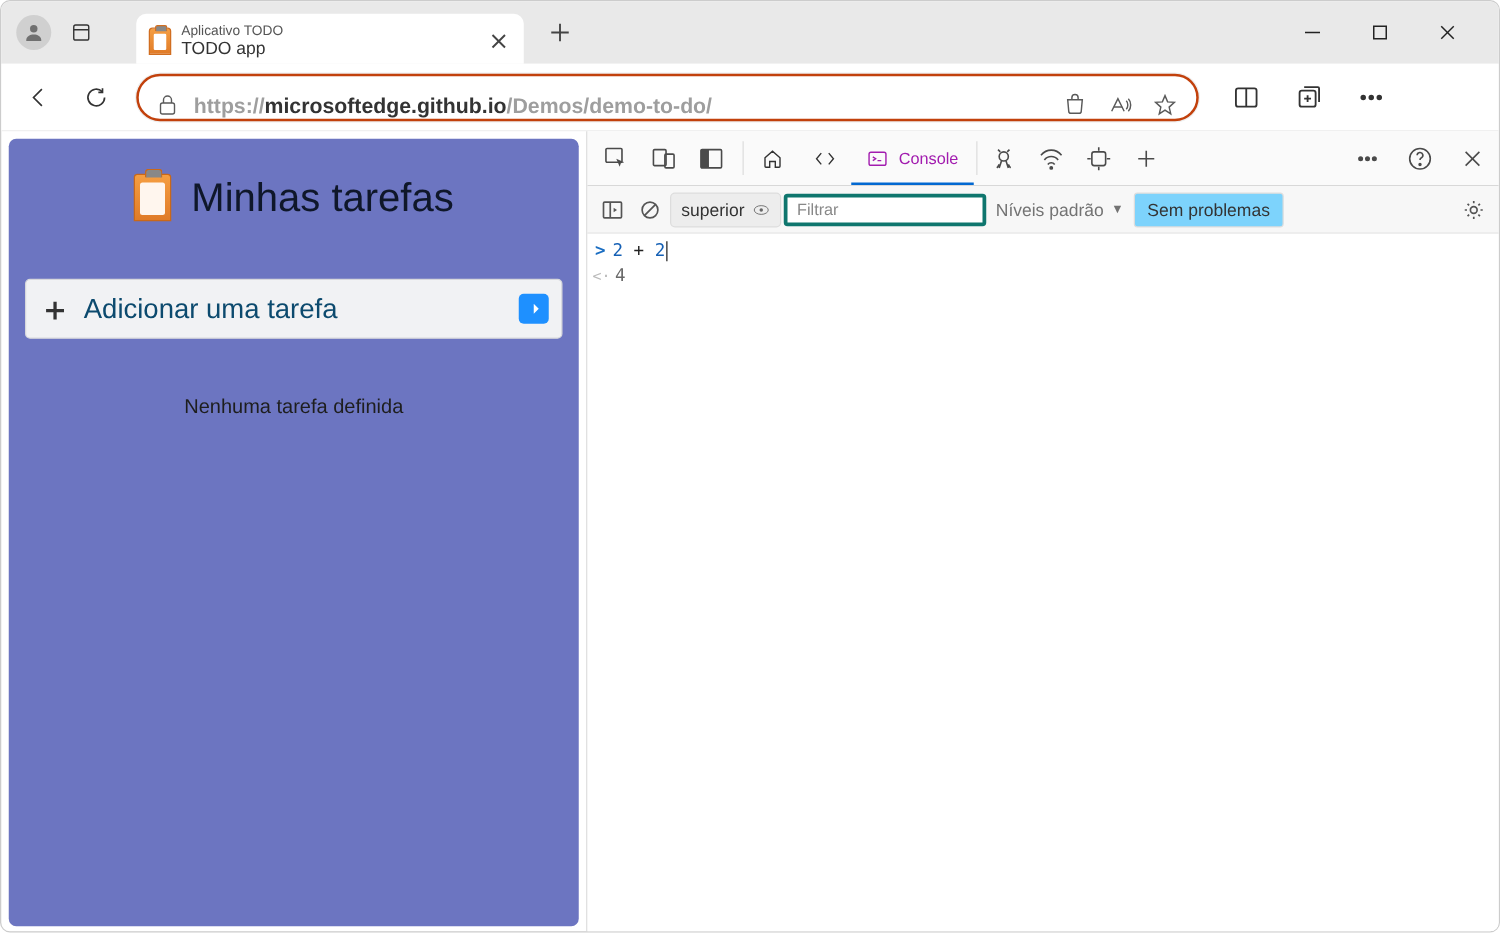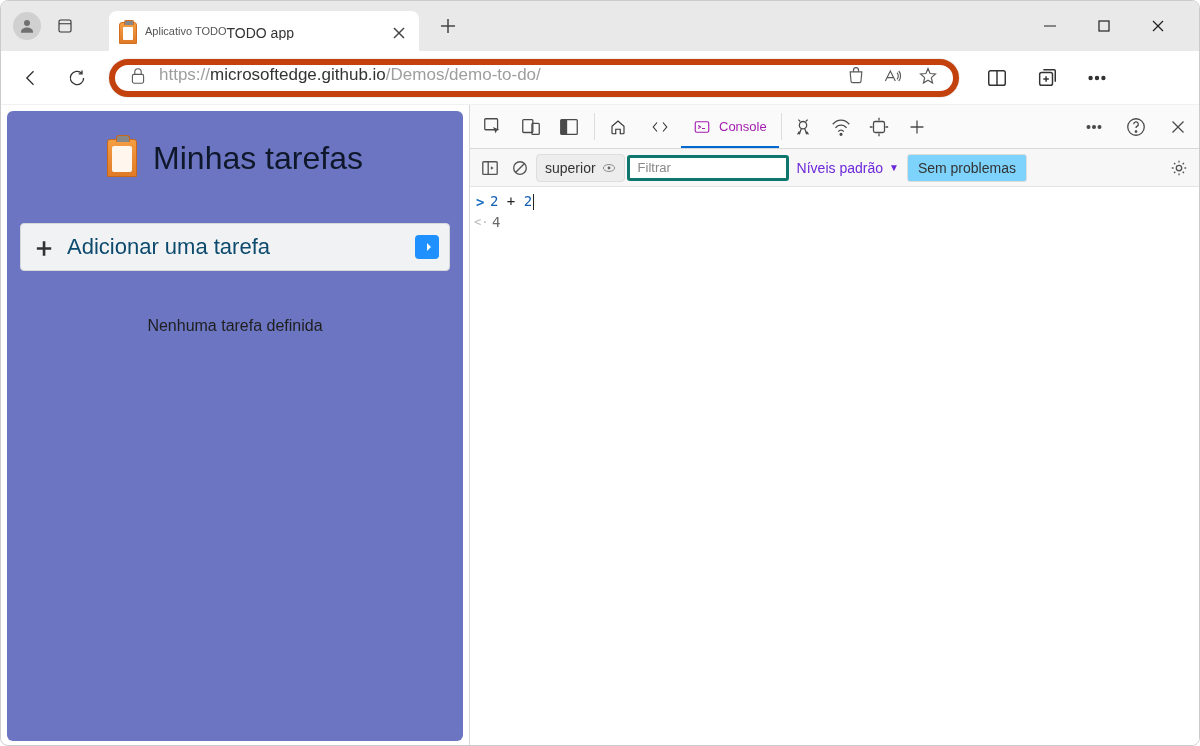"Aplicativo TODO" .tab-titles { flex-direction: row -> column }
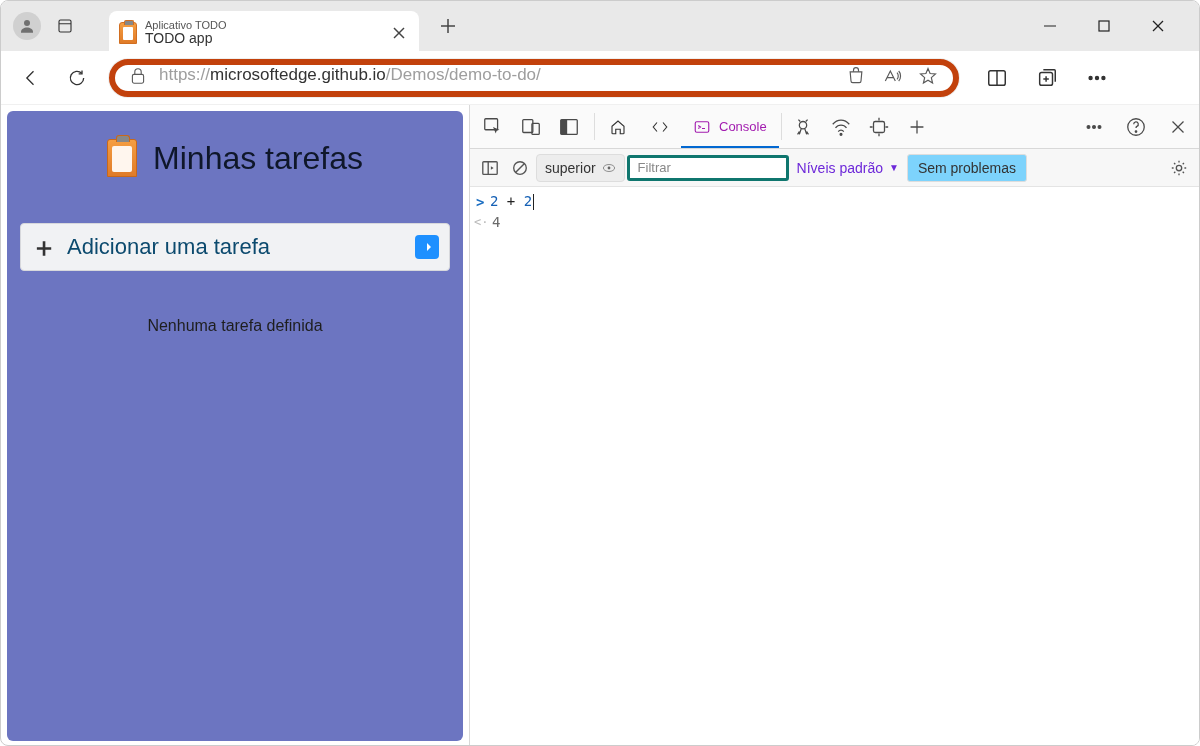"https://microsoftedge.github.io/Demos/de" .omnibox { align-items: flex-start -> flex-end; border: 6px solid #c2410c -> 2px solid #c2410c; font-weight: none -> bold }
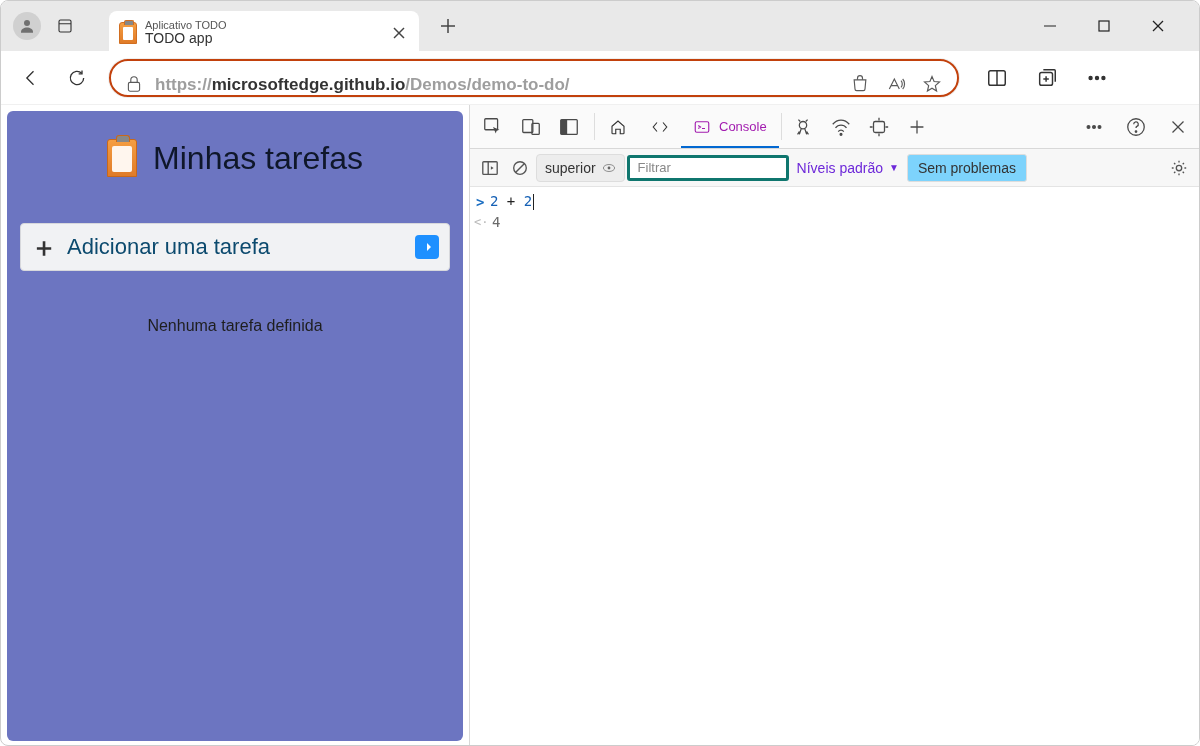"Níveis padrão" .fb-levels { color: #6d28d9 -> #737373 }
